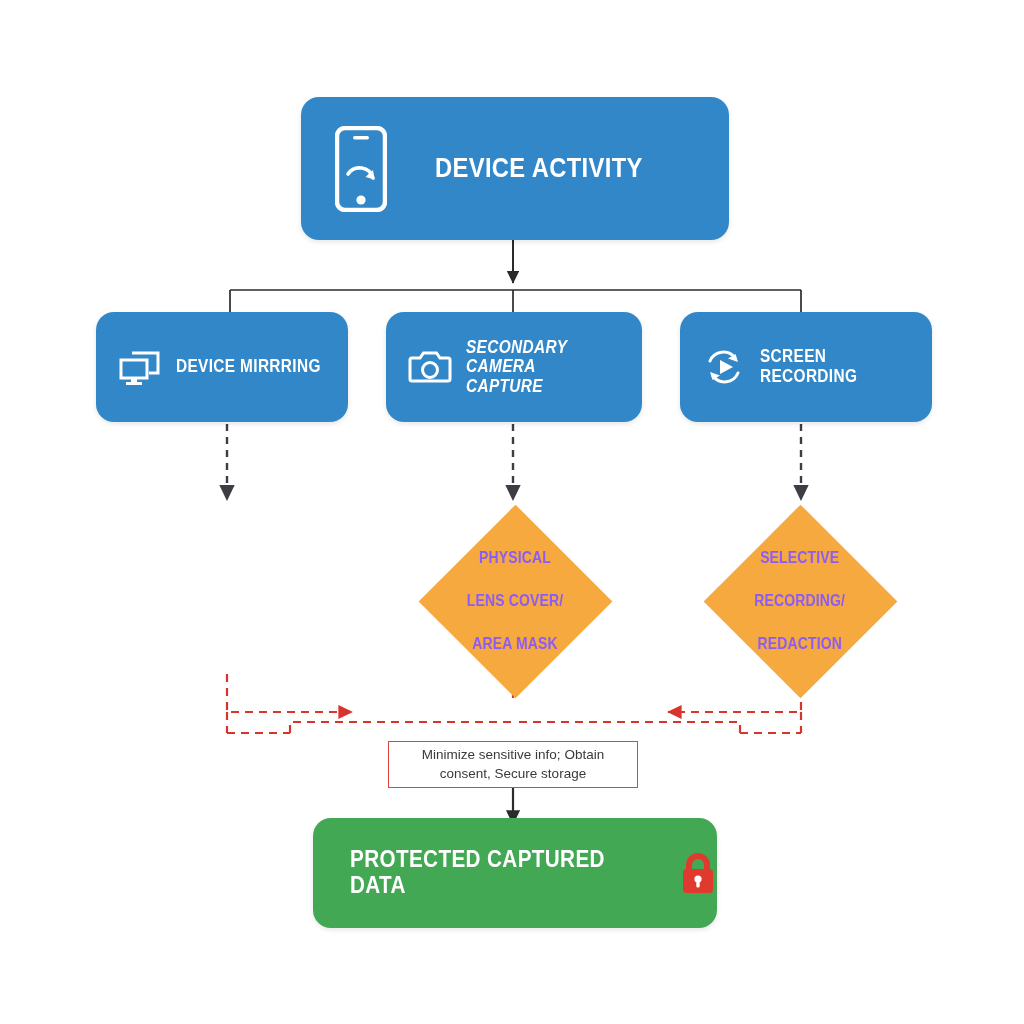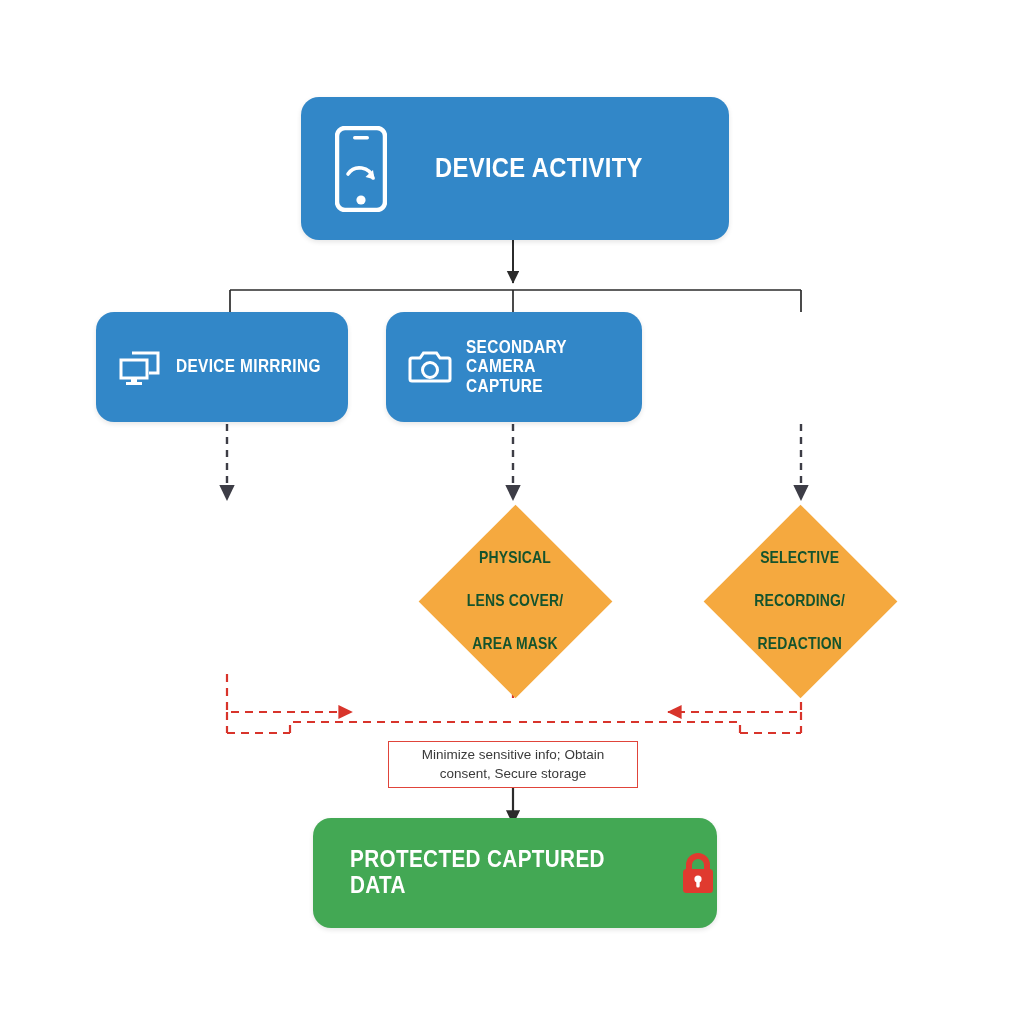"SECONDARY CAMERA" #node-camera { font-style: none -> italic }
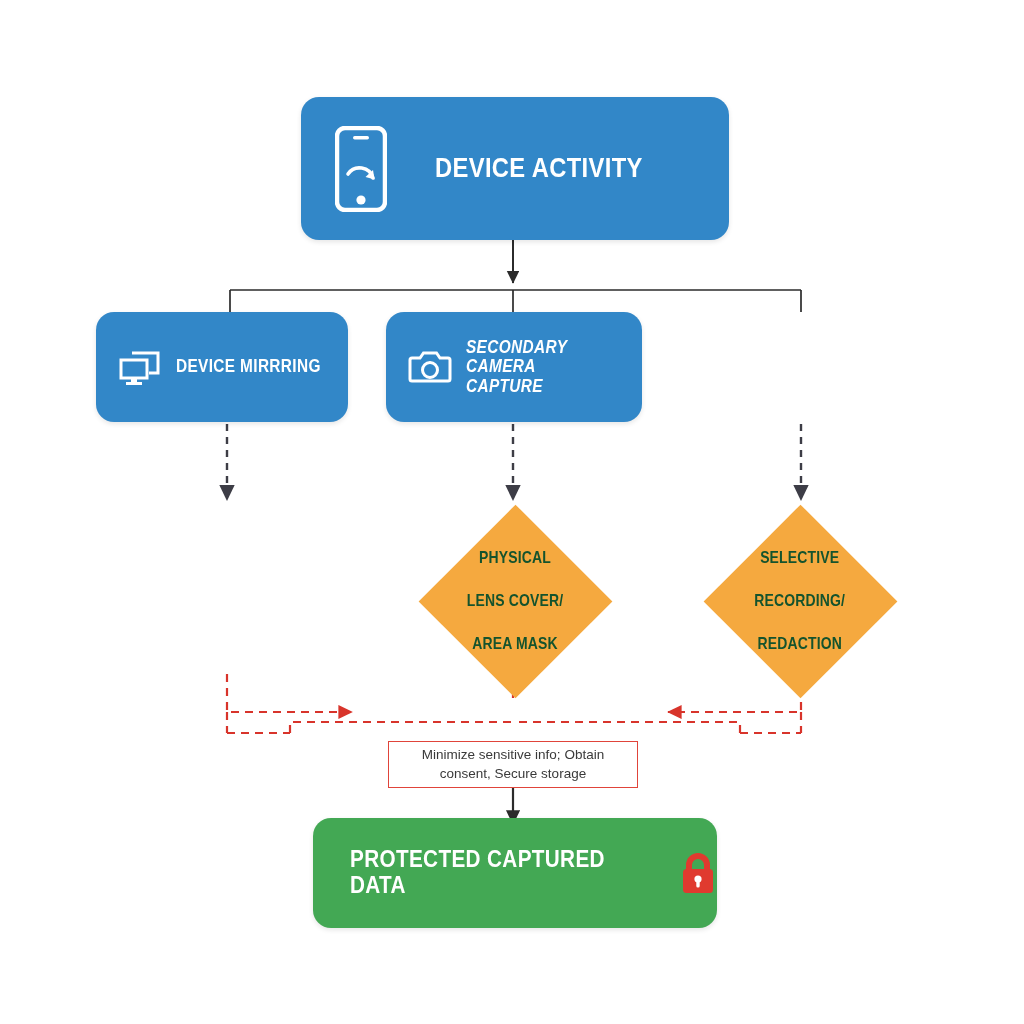"SCREEN RECORDING" div.node { html: none -> <div> <svg> <path></path> <path></path> <path></path> <path></path> <path></path> </svg> <div>SCREEN RECORDING</div> </div> }
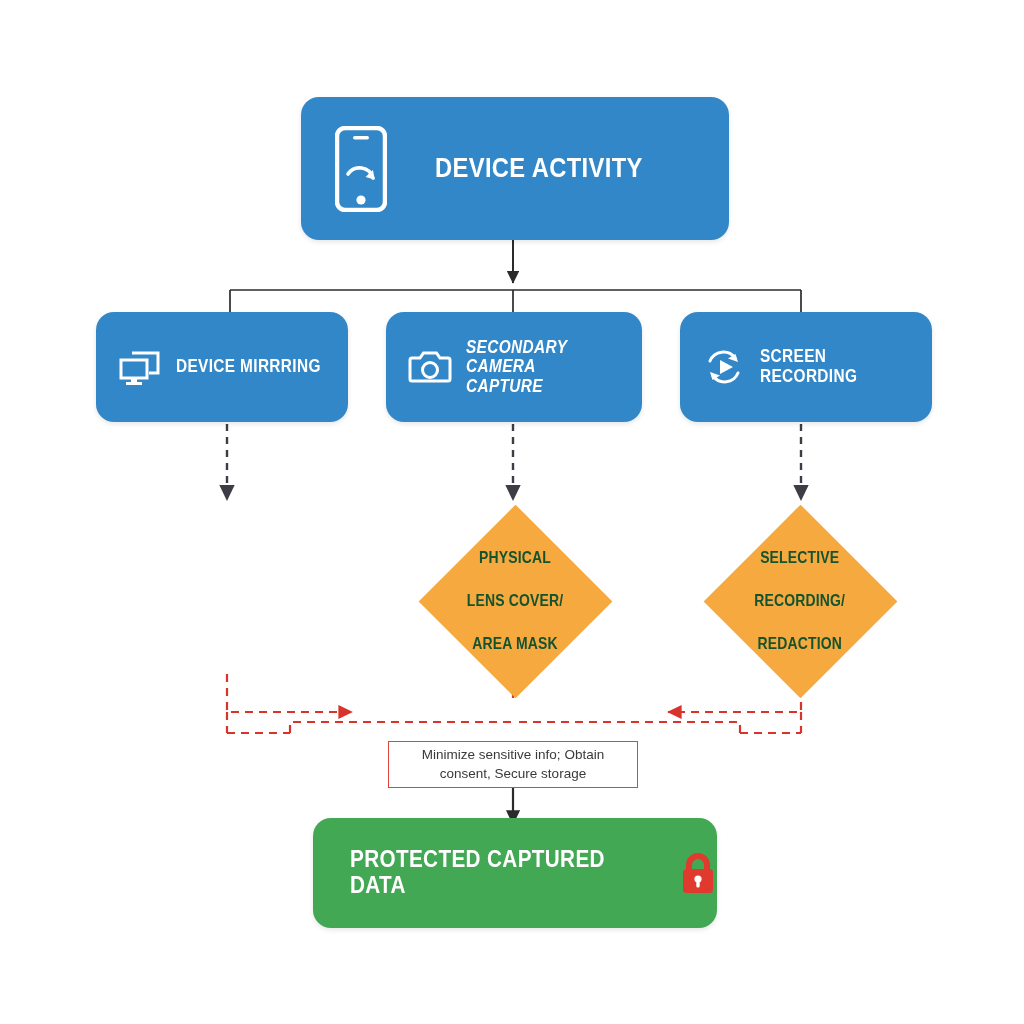"PHYSICAL" .diamond-text { color: #14532d -> #8b5cf6 }
